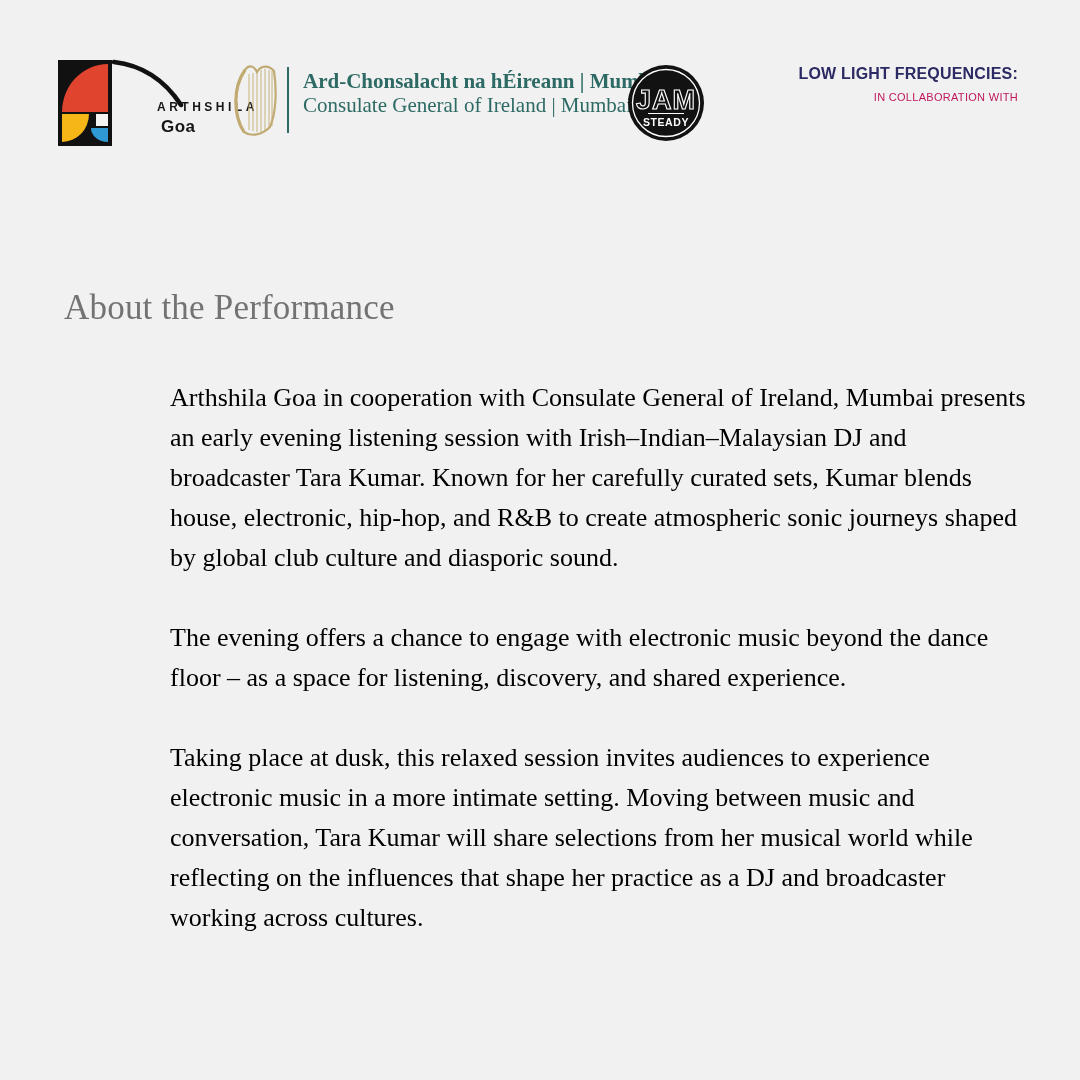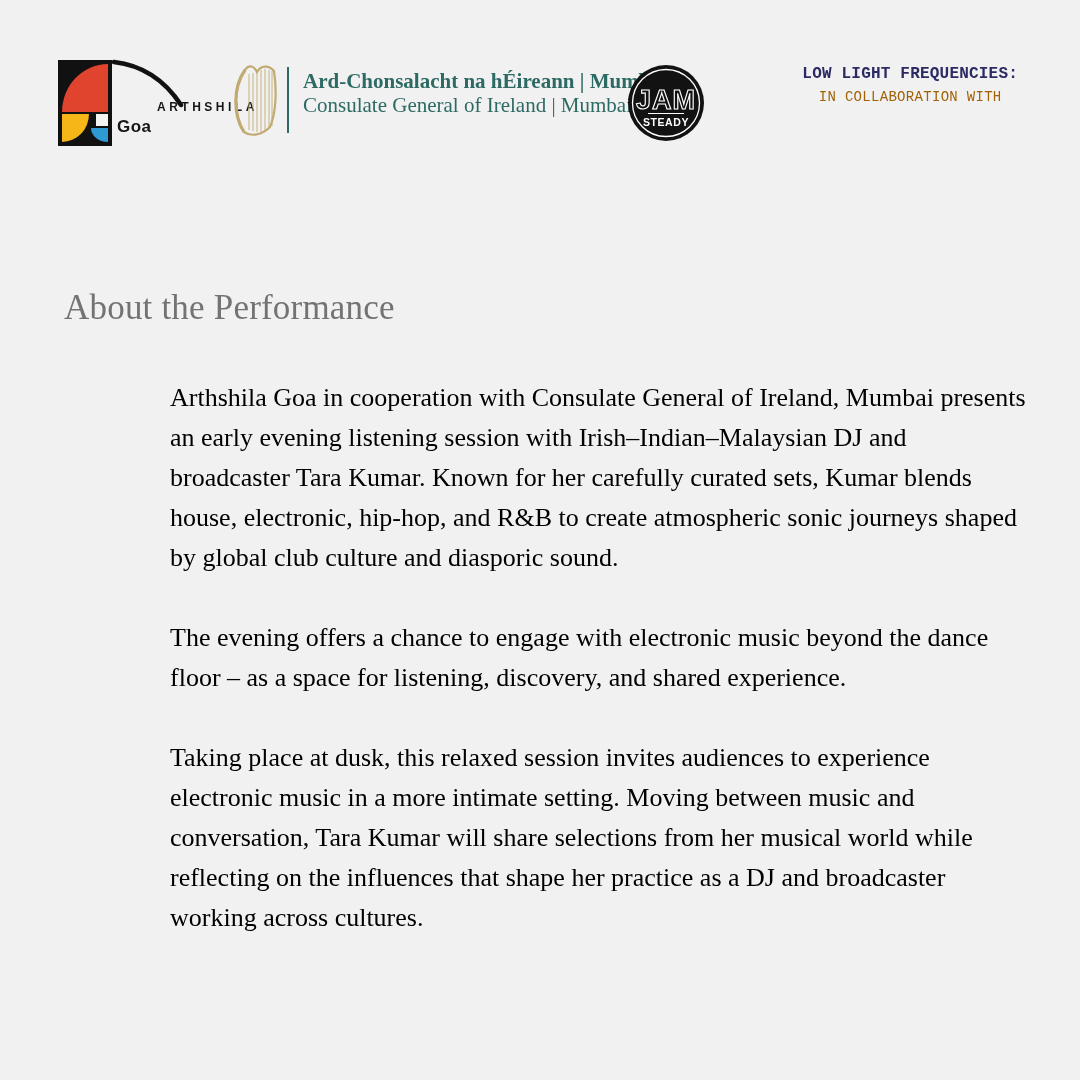"LOW LIGHT FREQUENCIES:" .event { font-family: Liberation Mono, monospace -> Liberation Sans, sans-serif; text-align: center -> right }
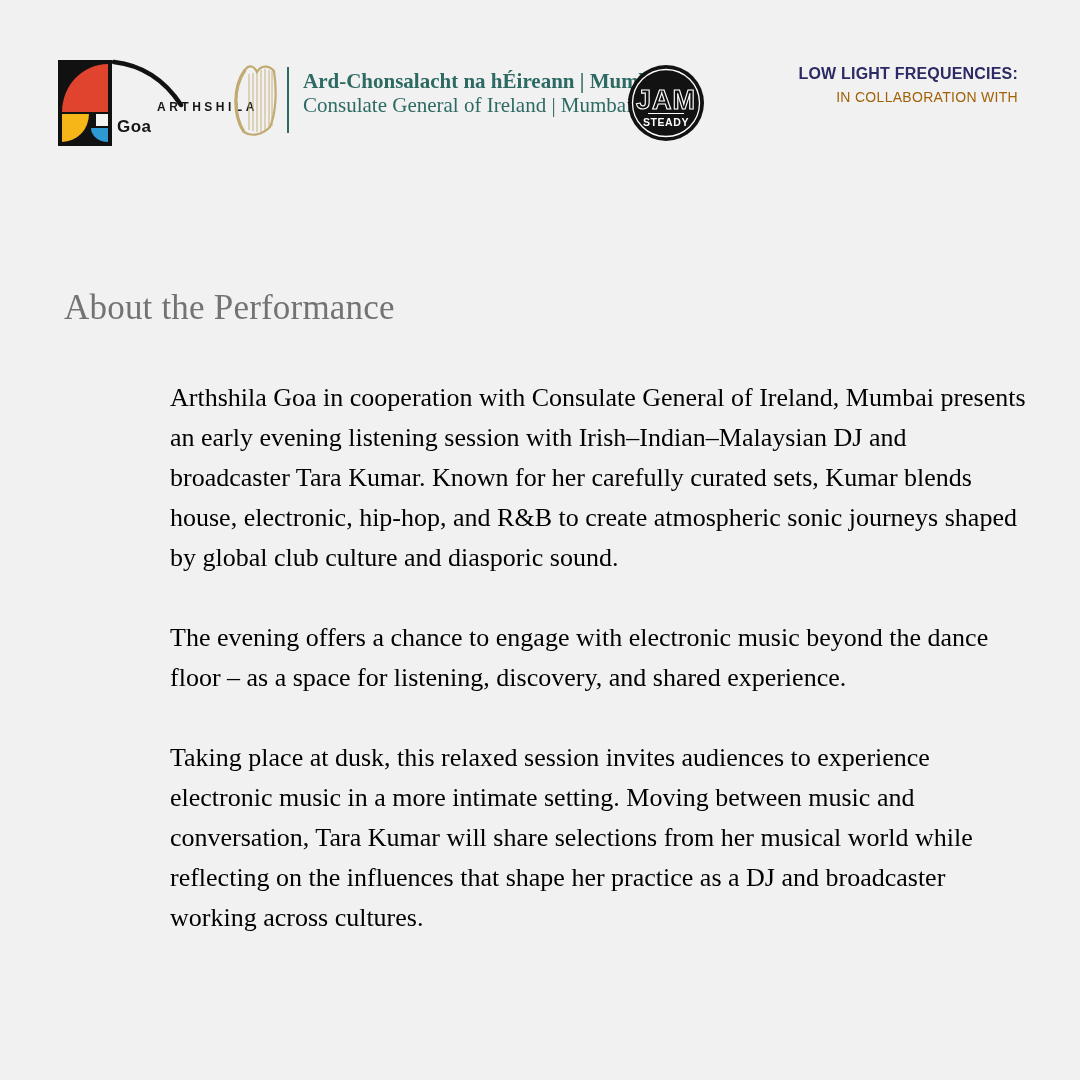"IN COLLABORATION WITH" .event .s { color: #a16207 -> #be185d; font-size: 14px -> 11px }
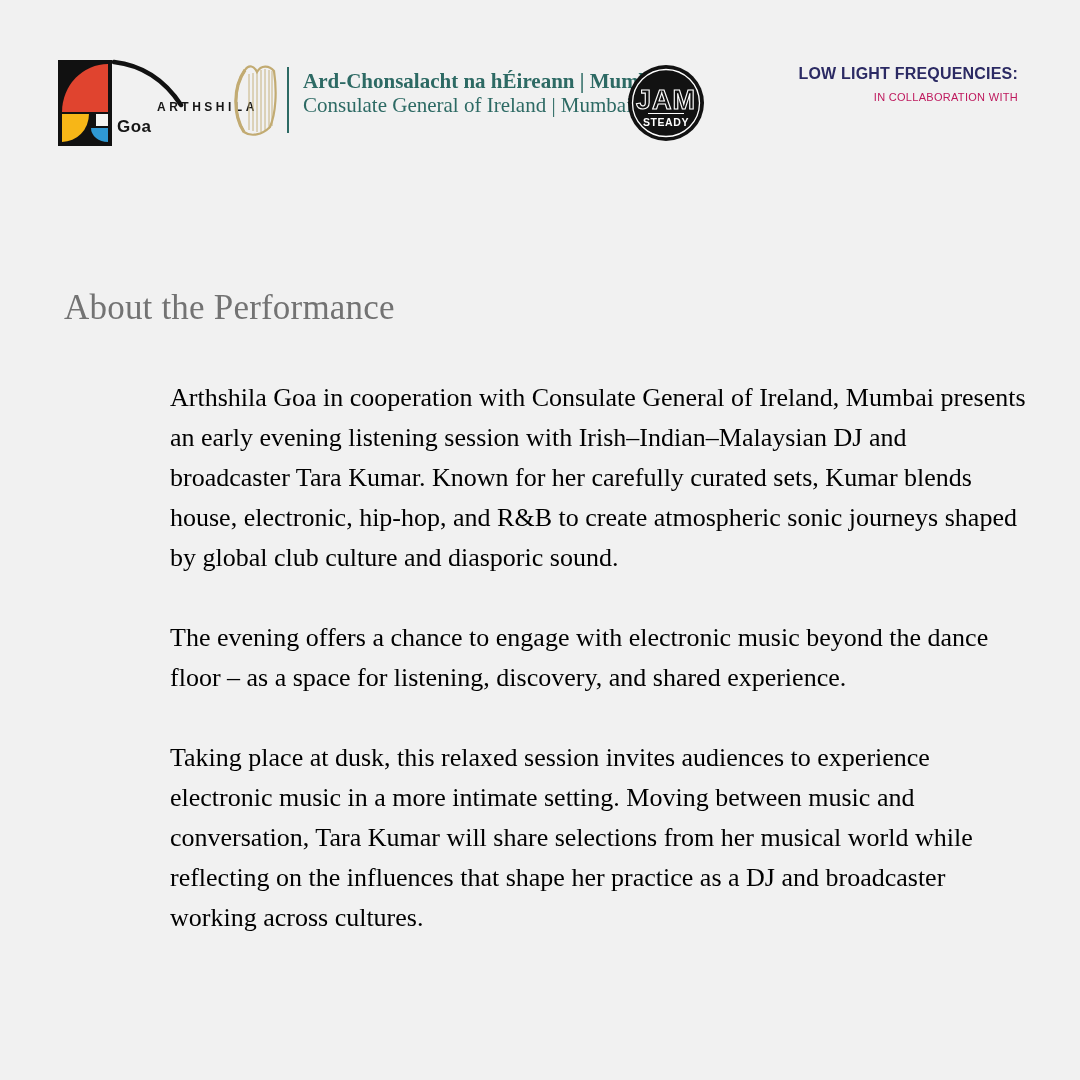"Goa" .ash-loc { margin-left: none -> 44px }
